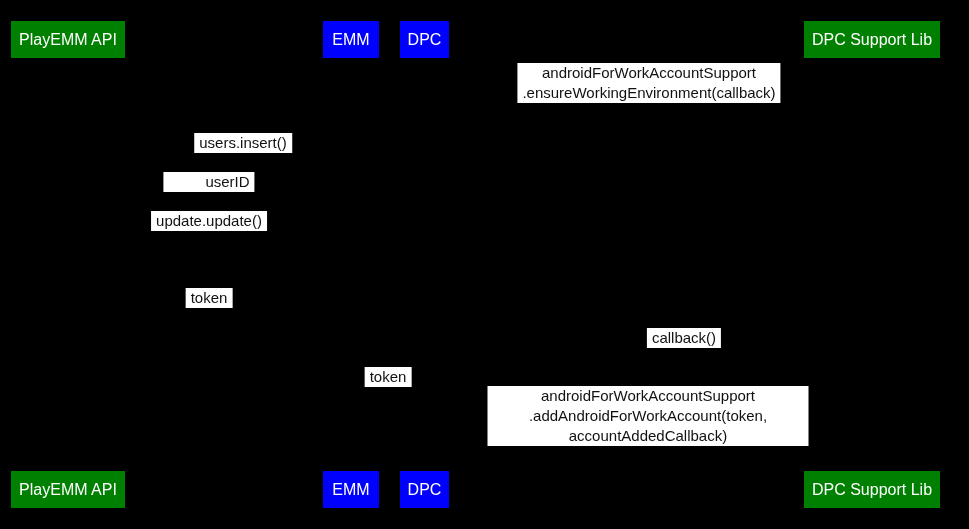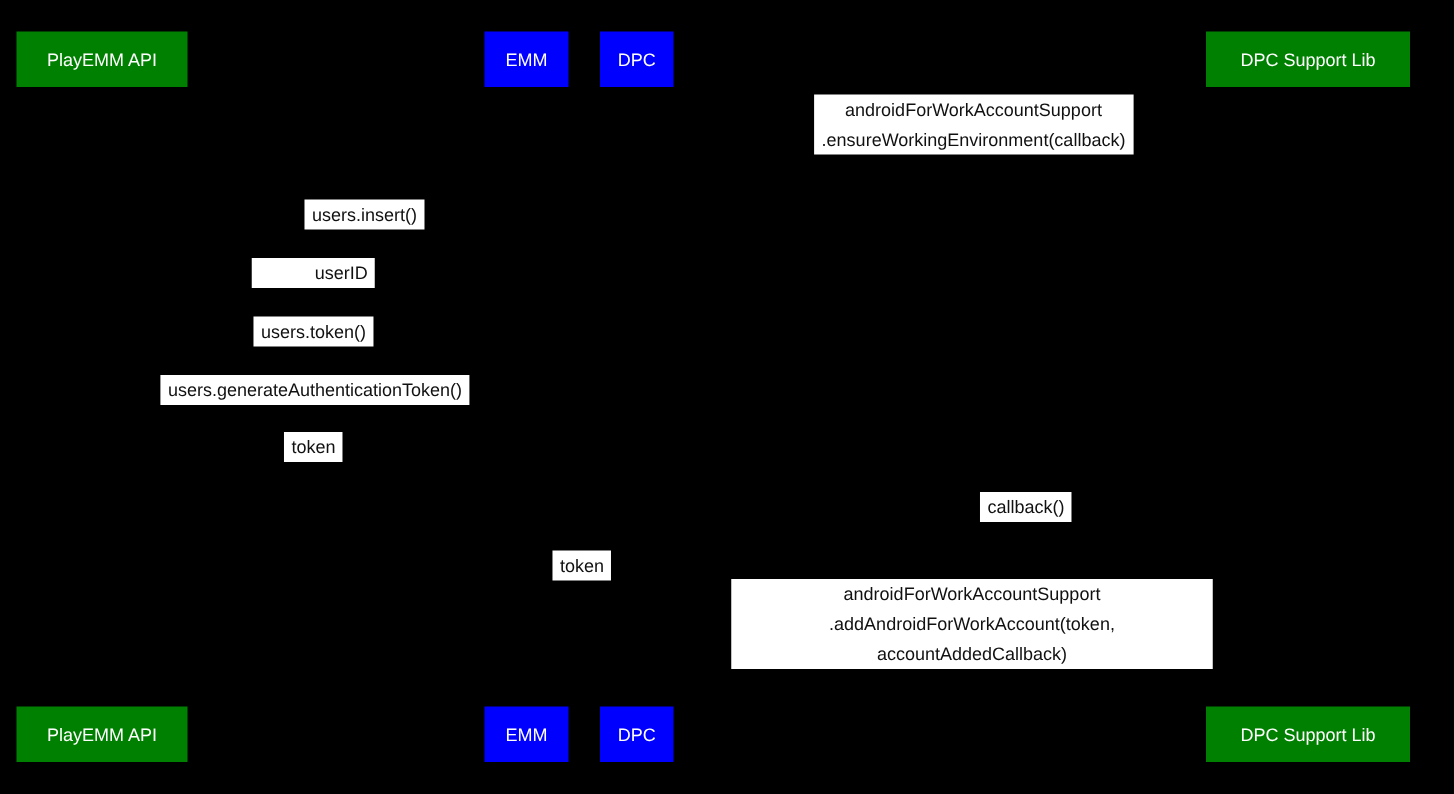"PlayEMM API" .actor { font-size: 12px -> 16px }
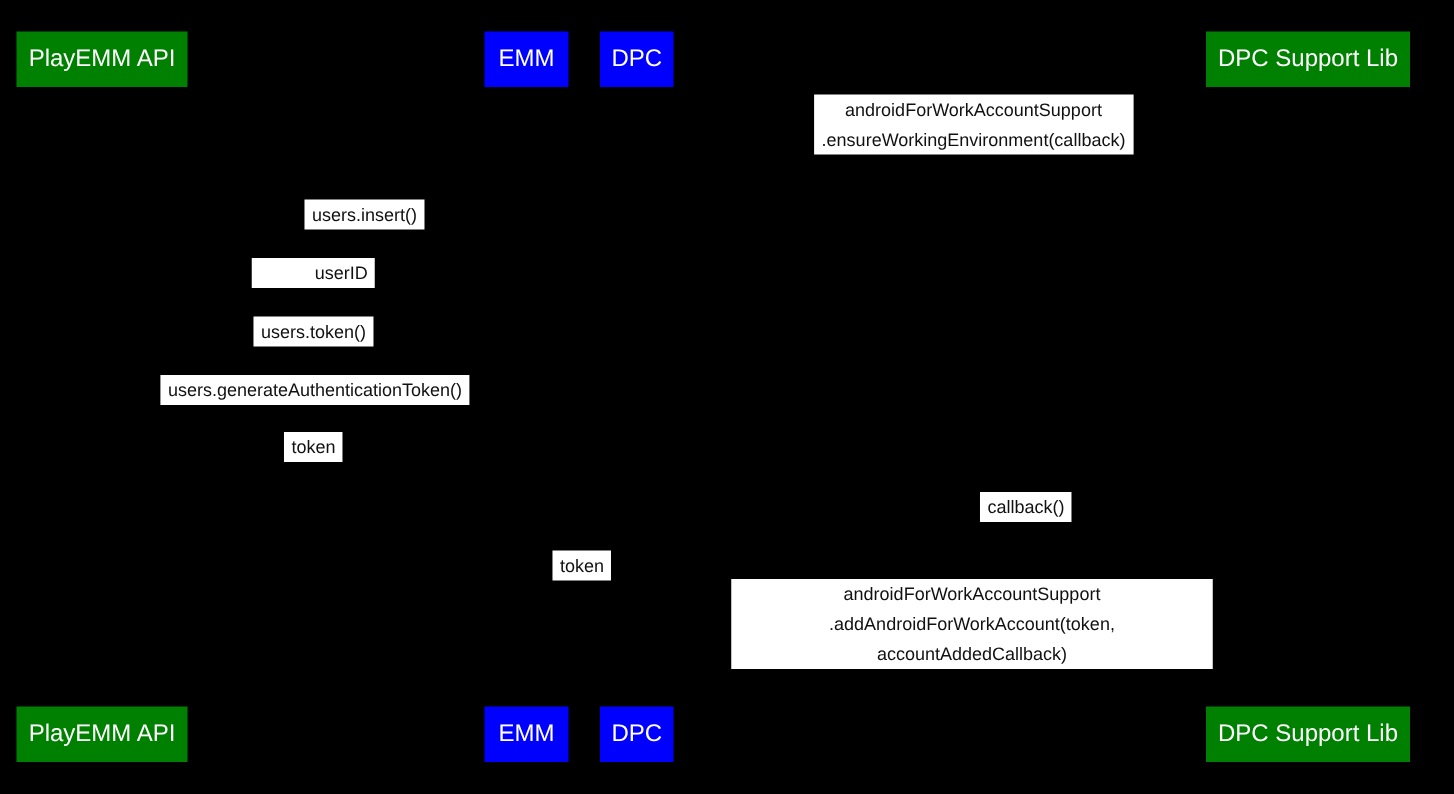"androidForWorkAccountSupport" .msg { font-size: 12px -> 15px }
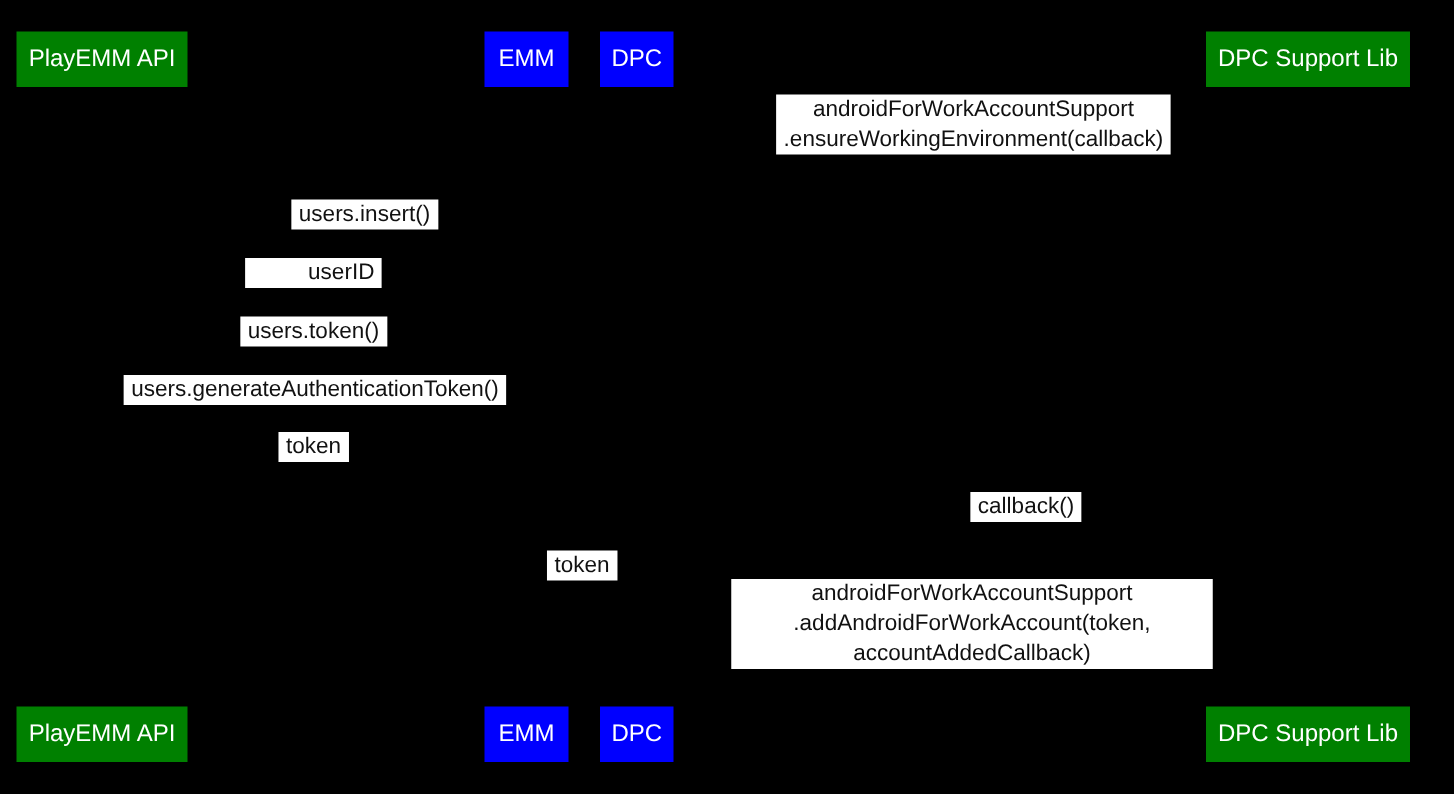"users.token()" div.msg { text: users.token -> update.update }
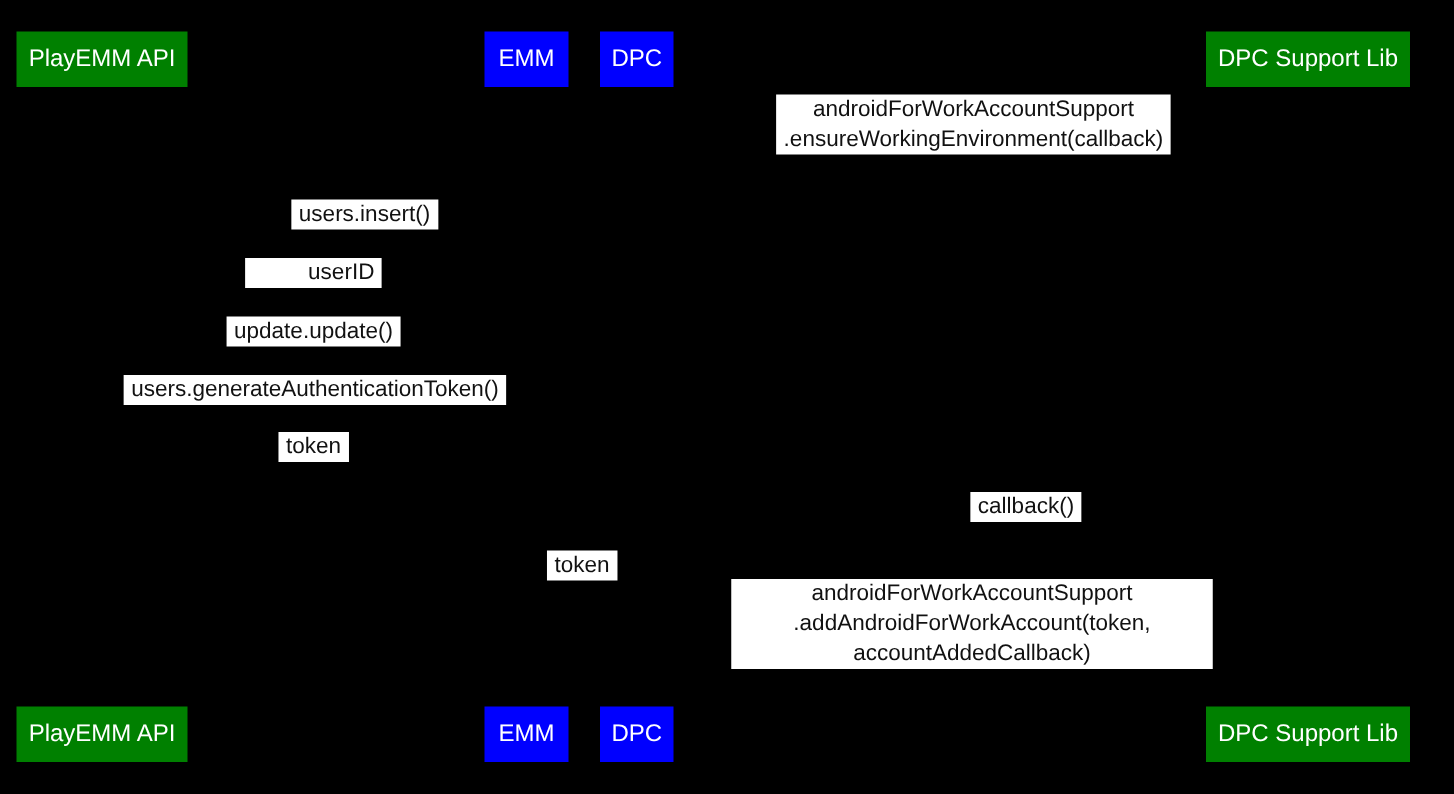"users.generateAuthenticationToken()" div.msg { html: <div>users.generateAuthenticationToken()</div> -> none }
